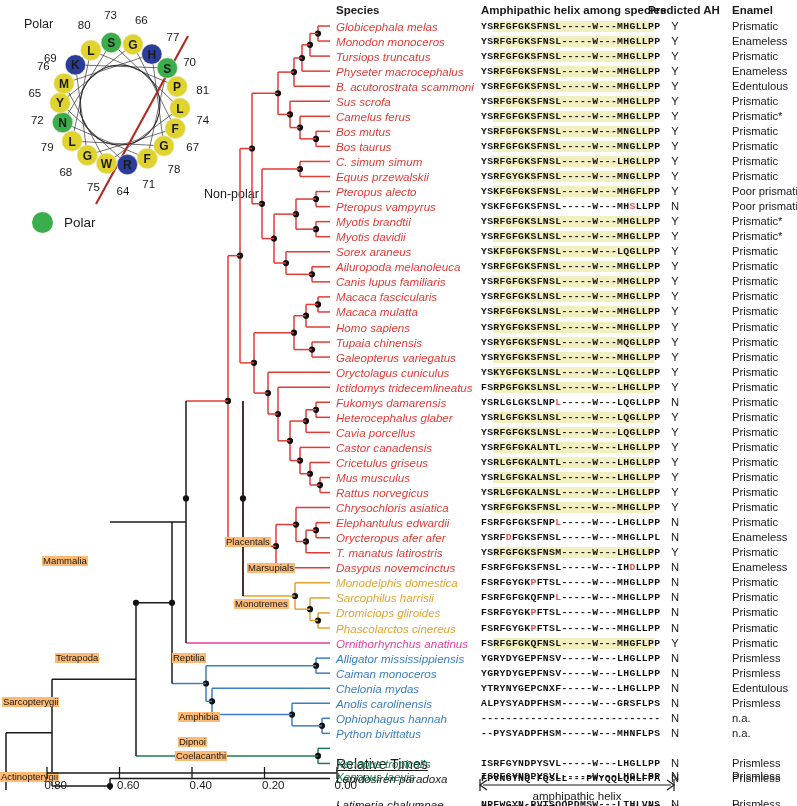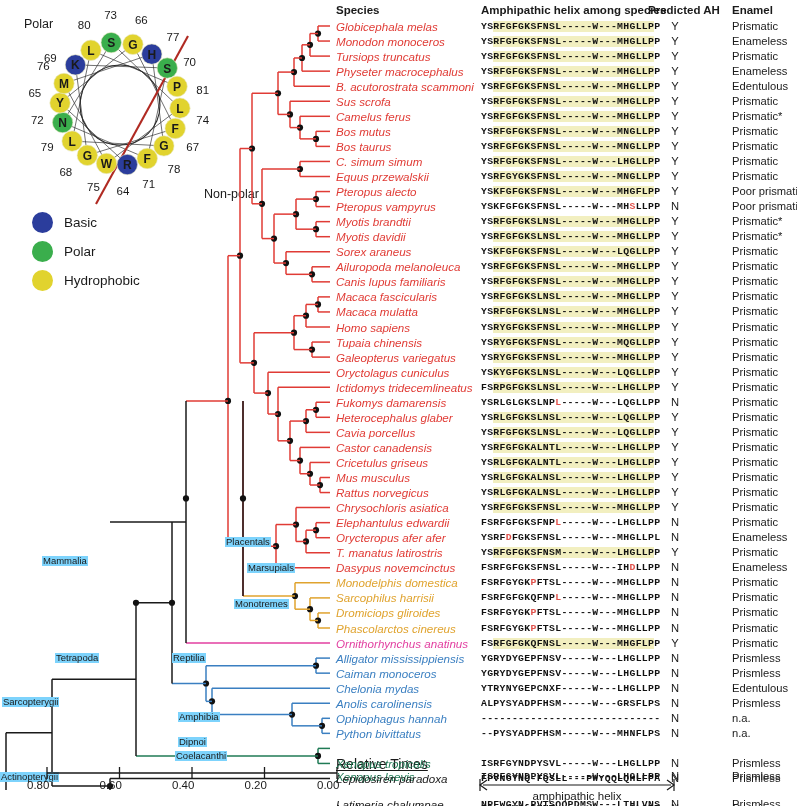"Basic" div.legend-row { html: <div> <div></div> <div>Basic</div> </div> -> none }
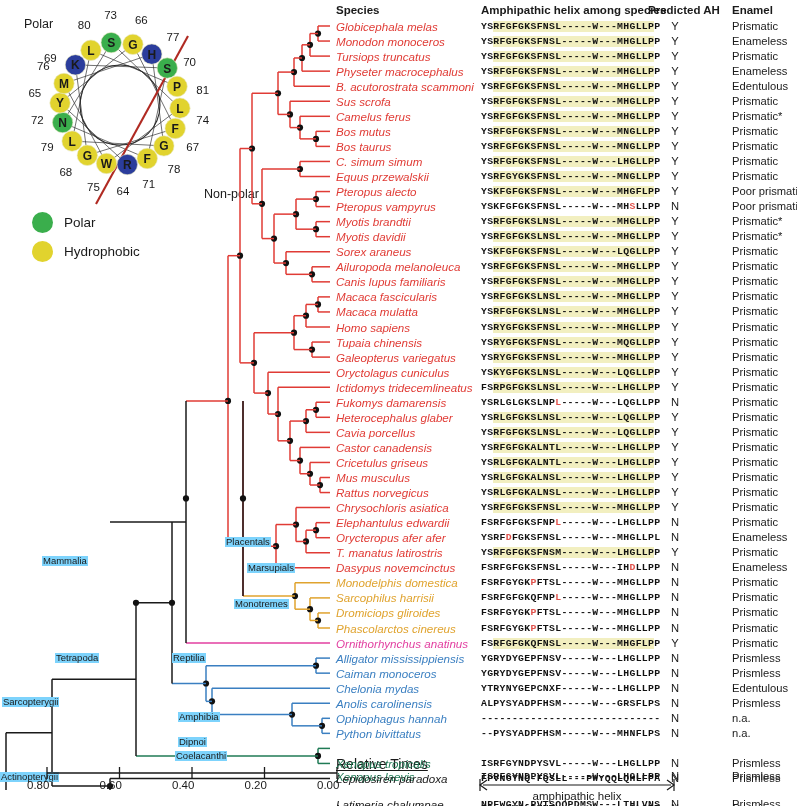"Hydrophobic" div.legend-row { html: <div> <div></div> <div>Hydrophobic</div> </div> -> none }
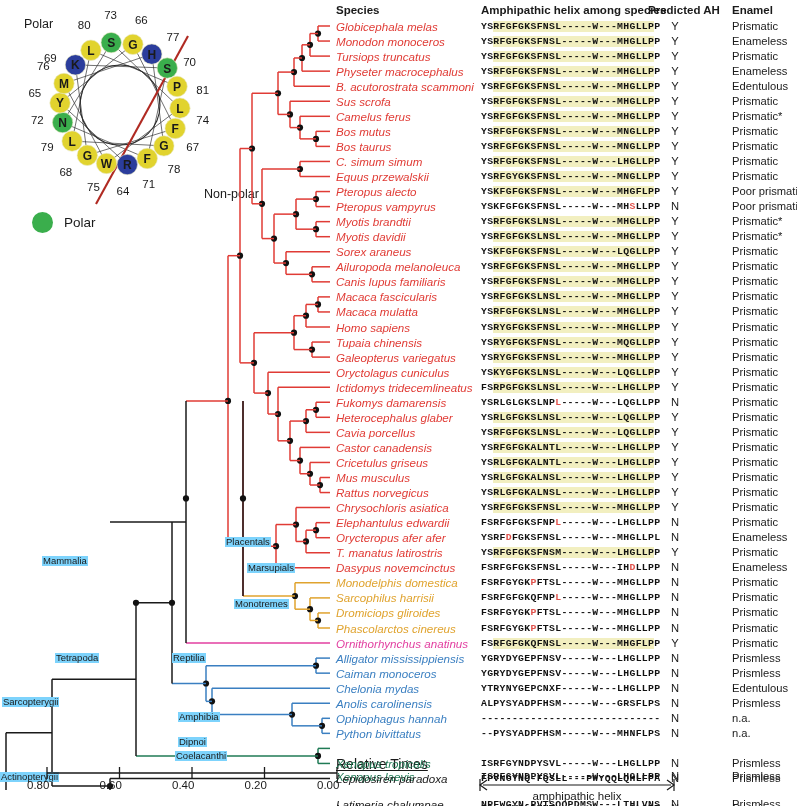"Placentals" .clade-lbl { background: #7dd3fc -> #fdba74 }
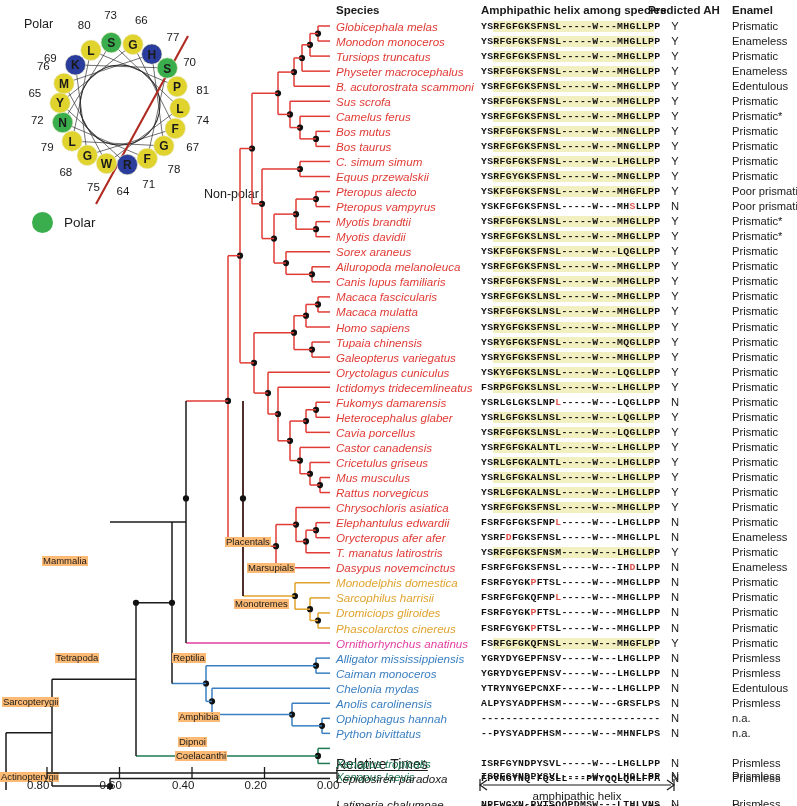"0.80" .axis-tick-lbl { text-align: left -> right }
